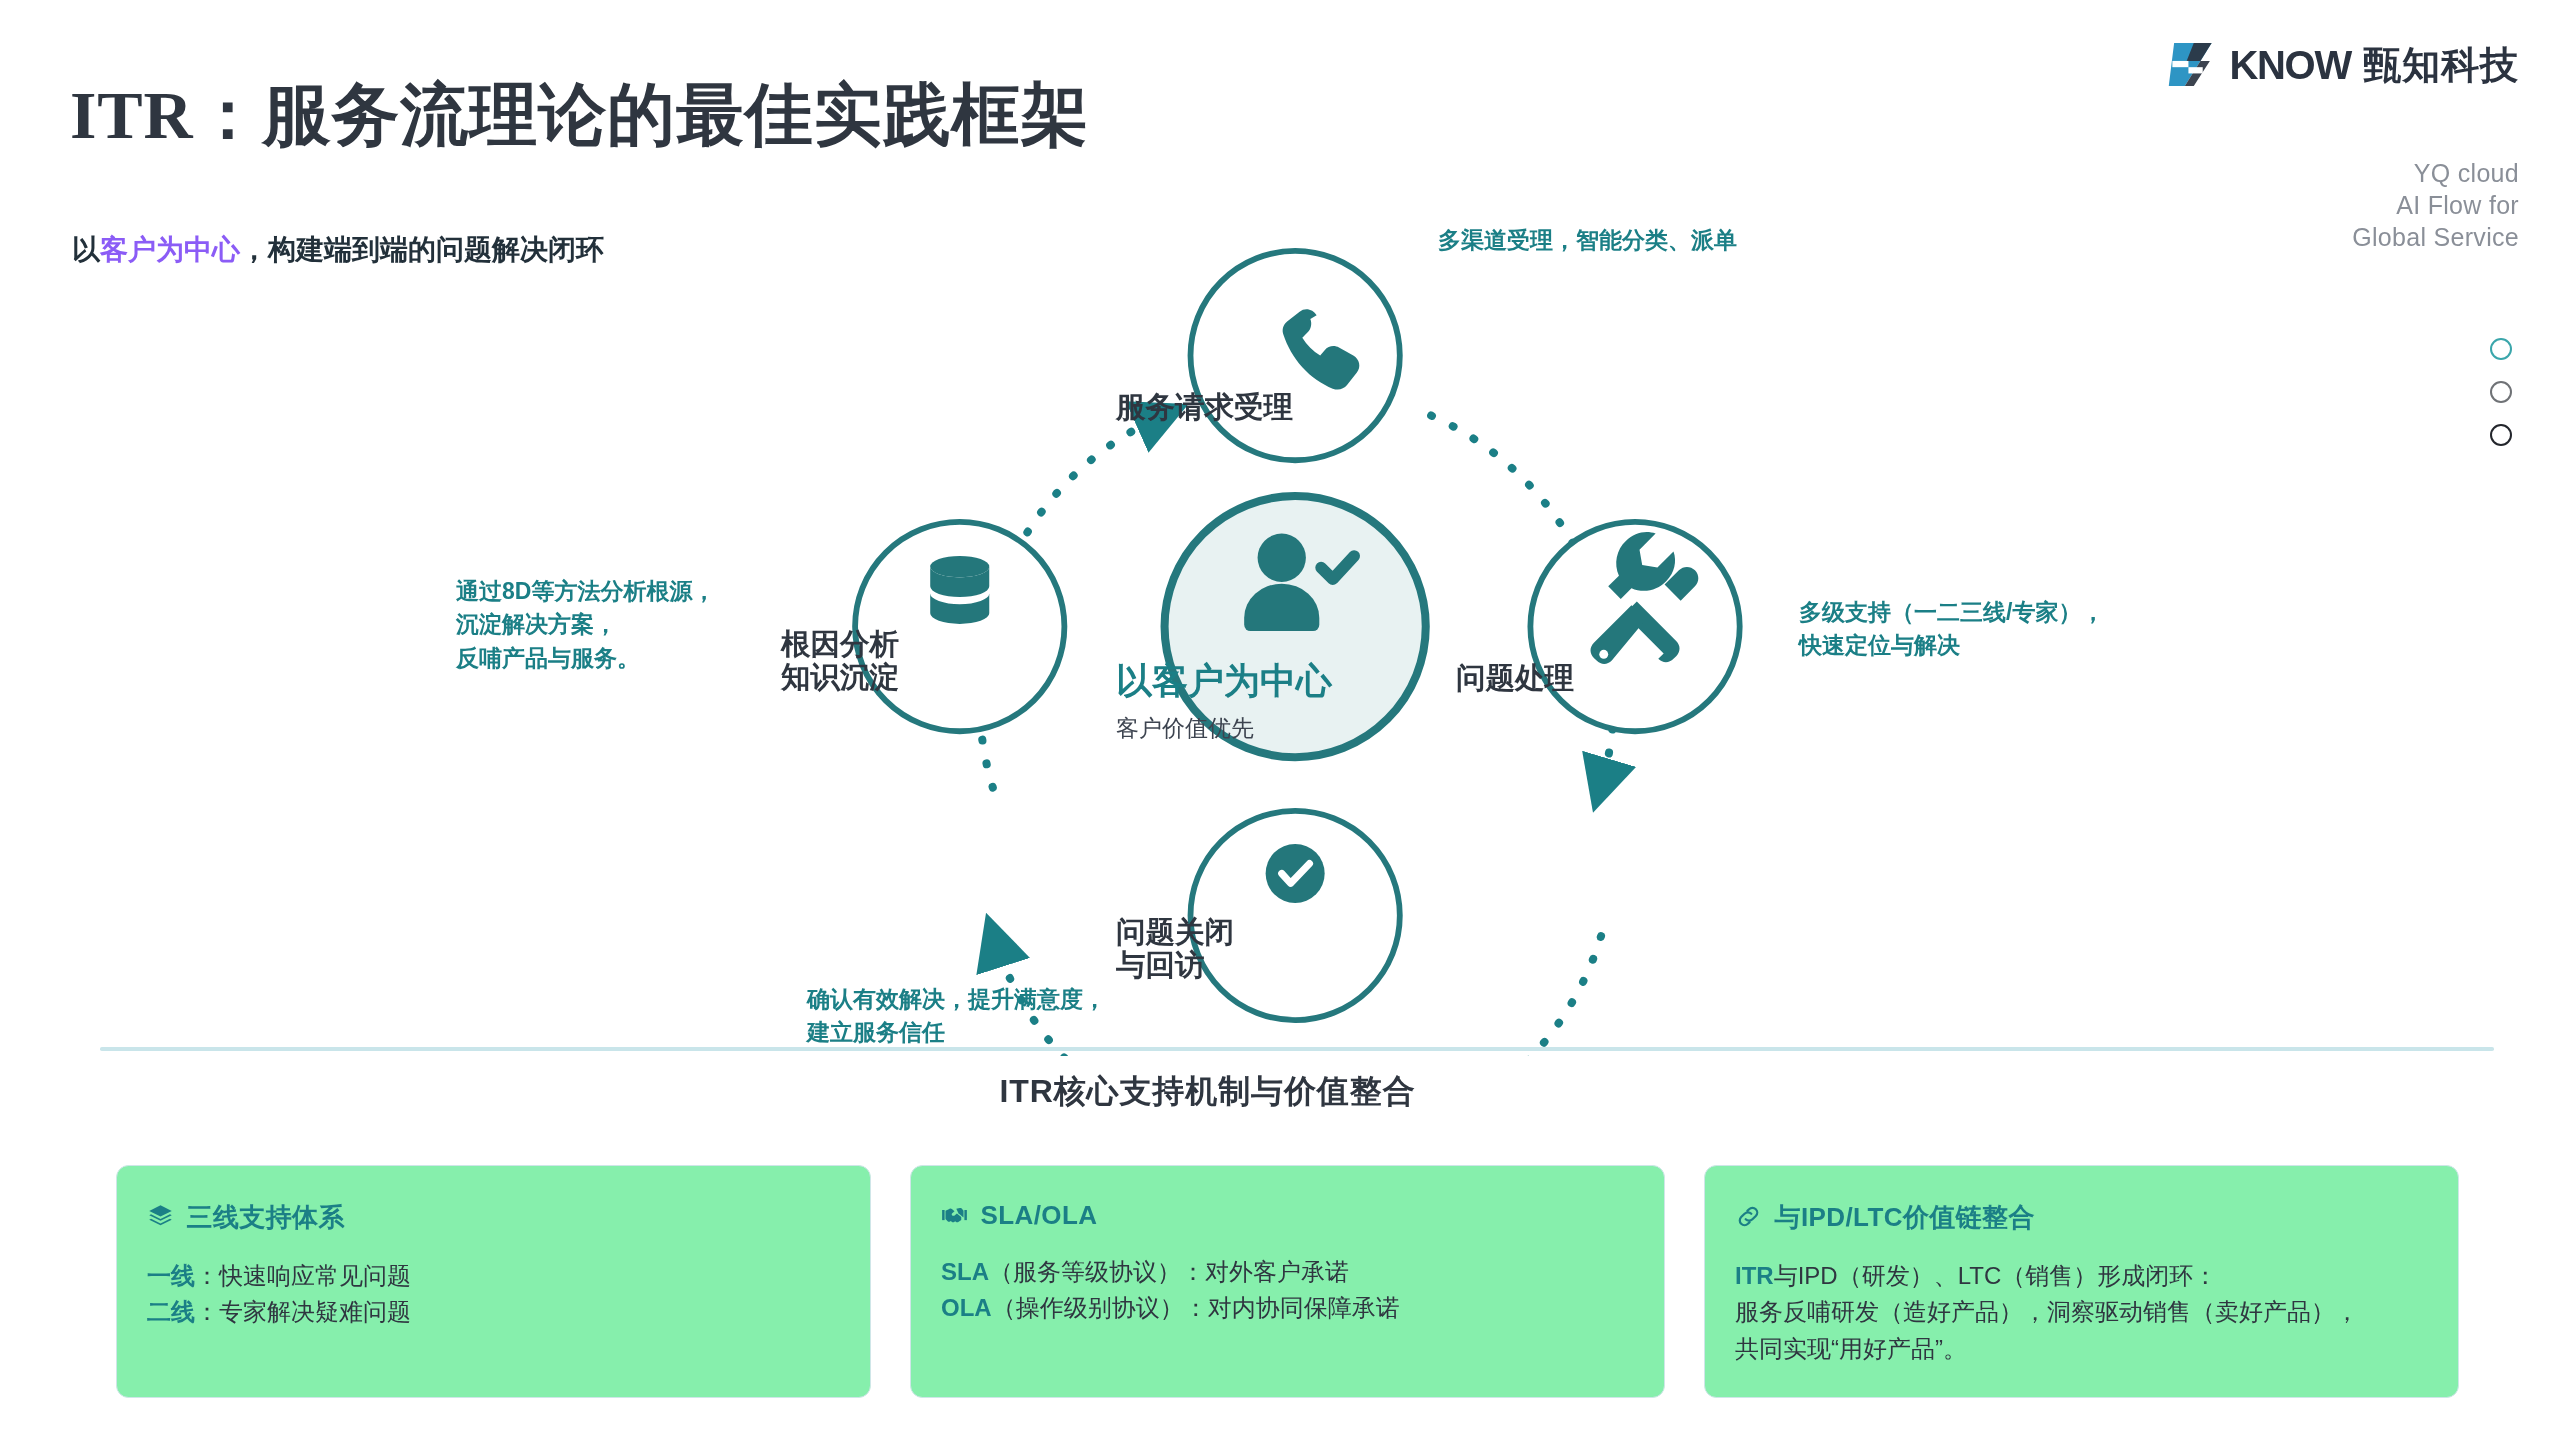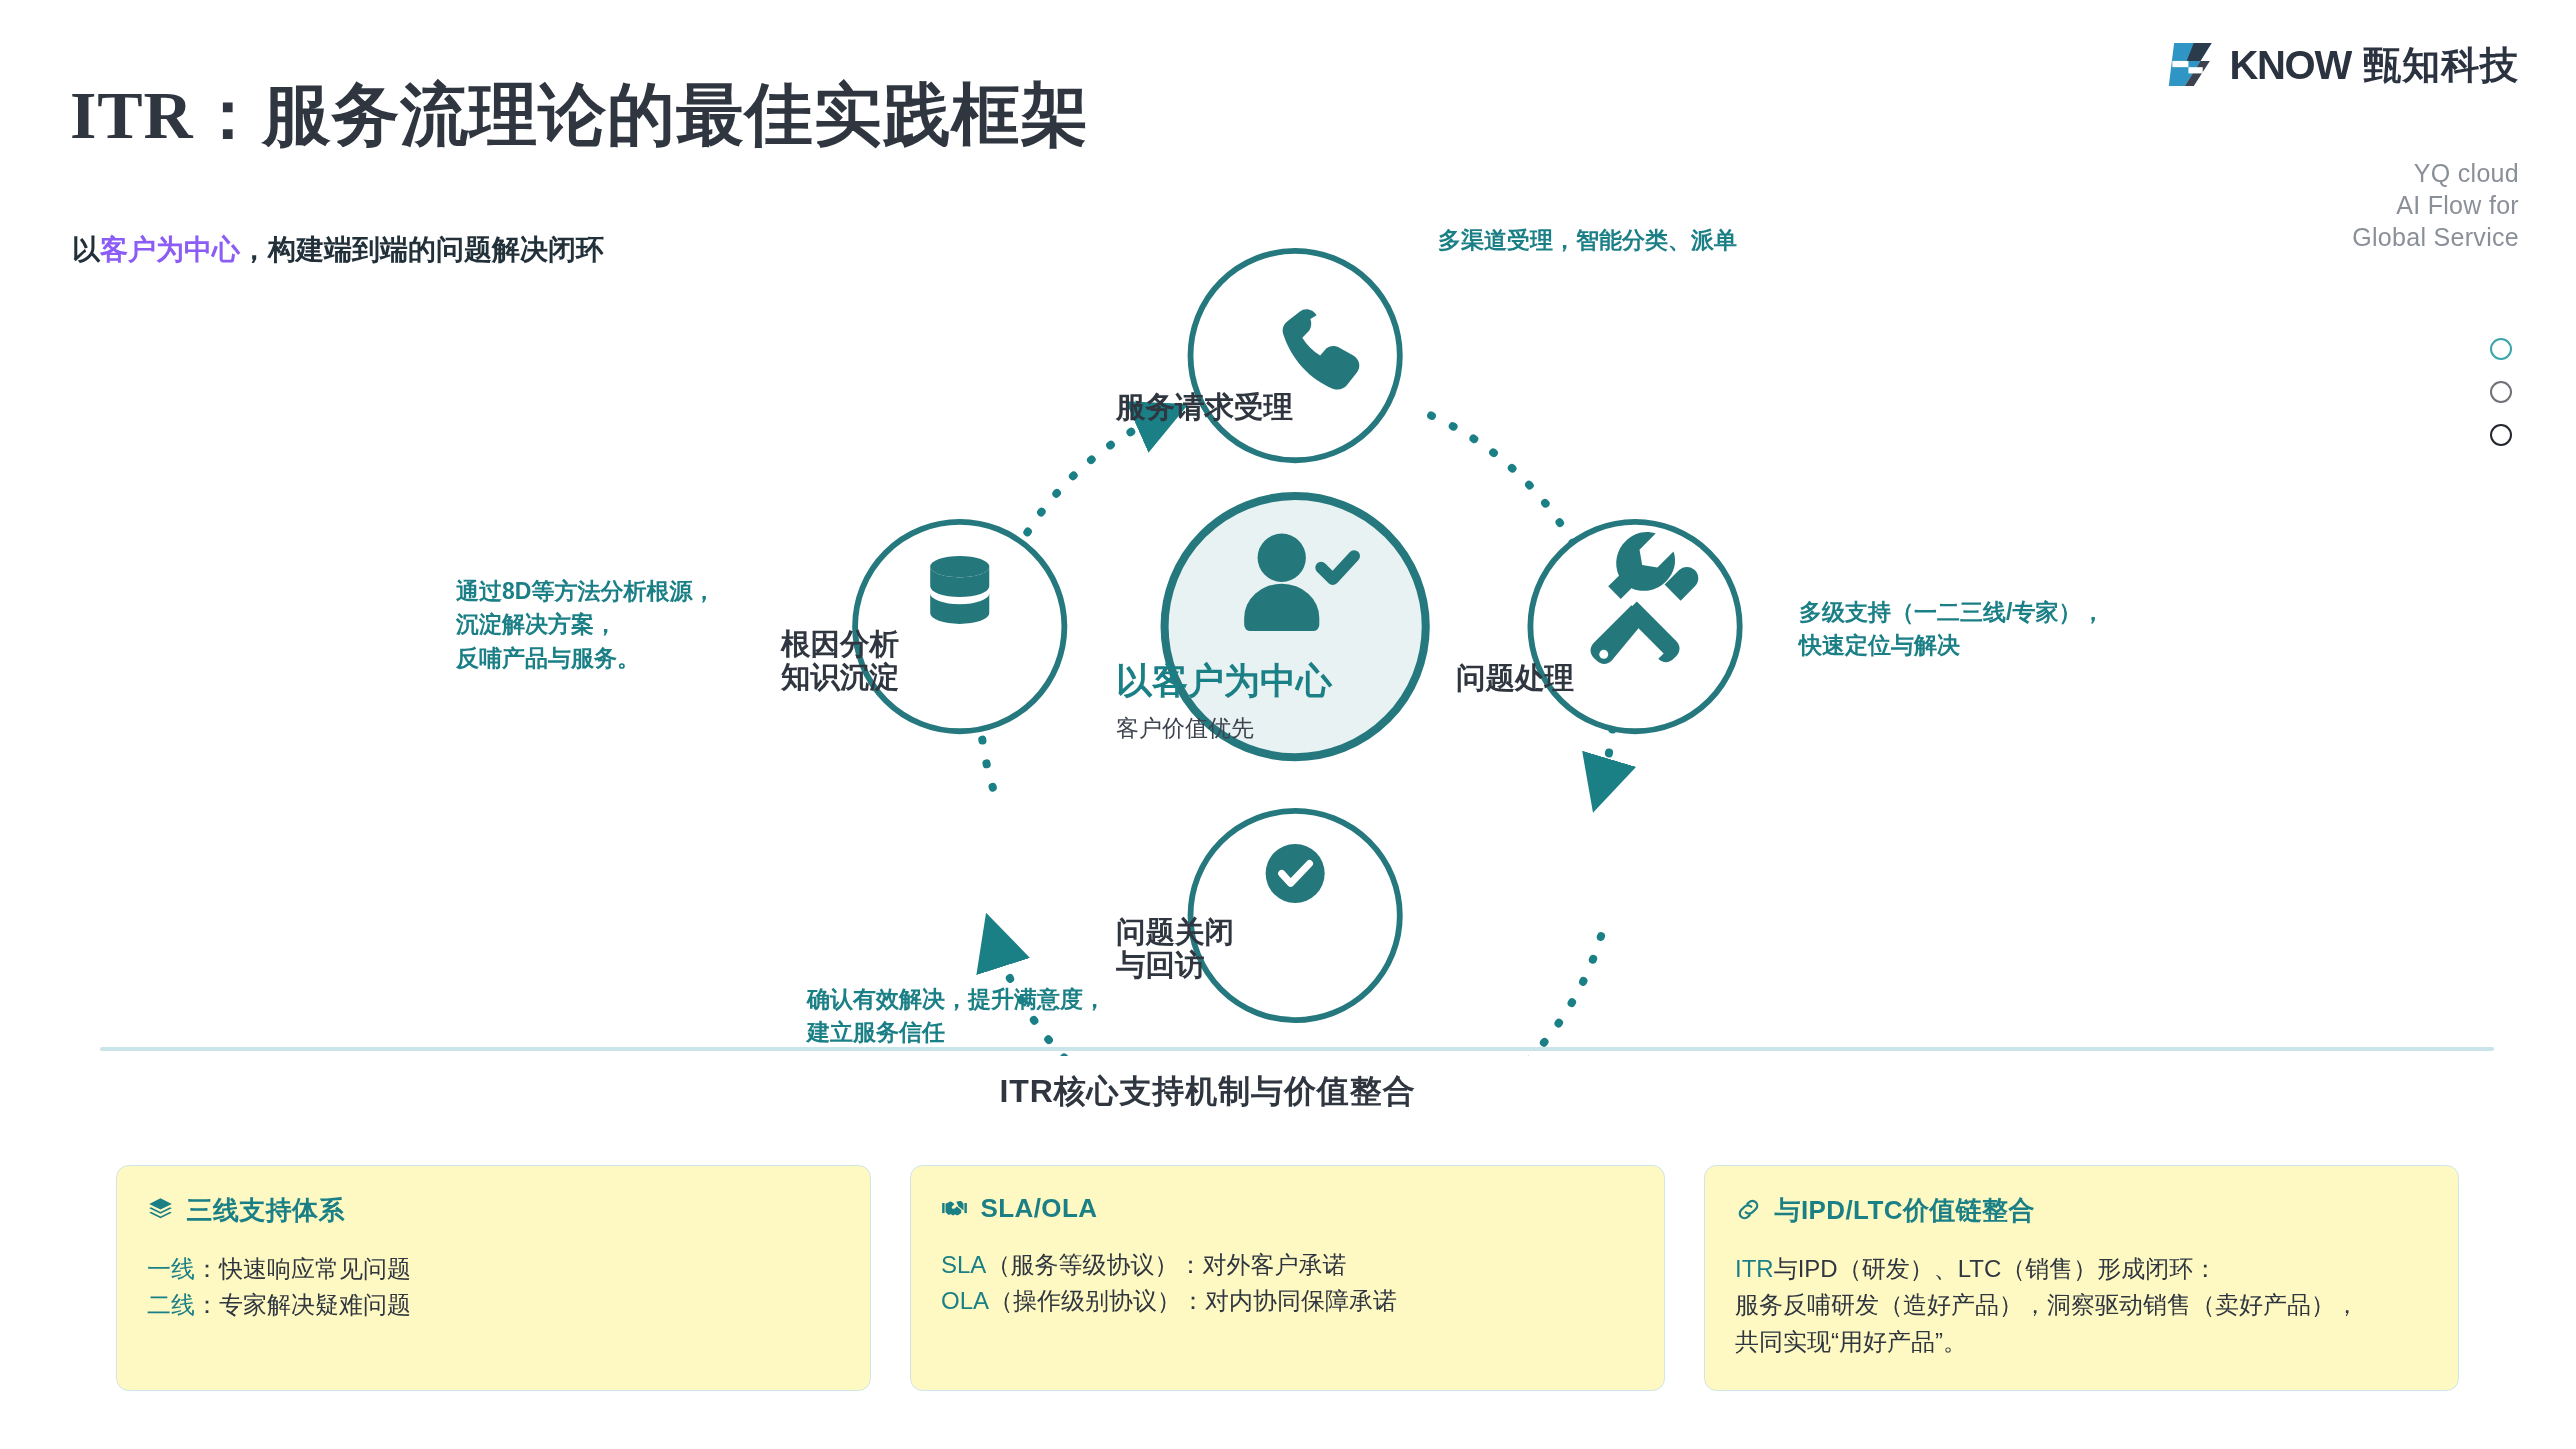"三线支持体系" .card { background: #fef9c3 -> #86efac; padding: 27px 30px 30px 30px -> 34px 30px 30px 30px }
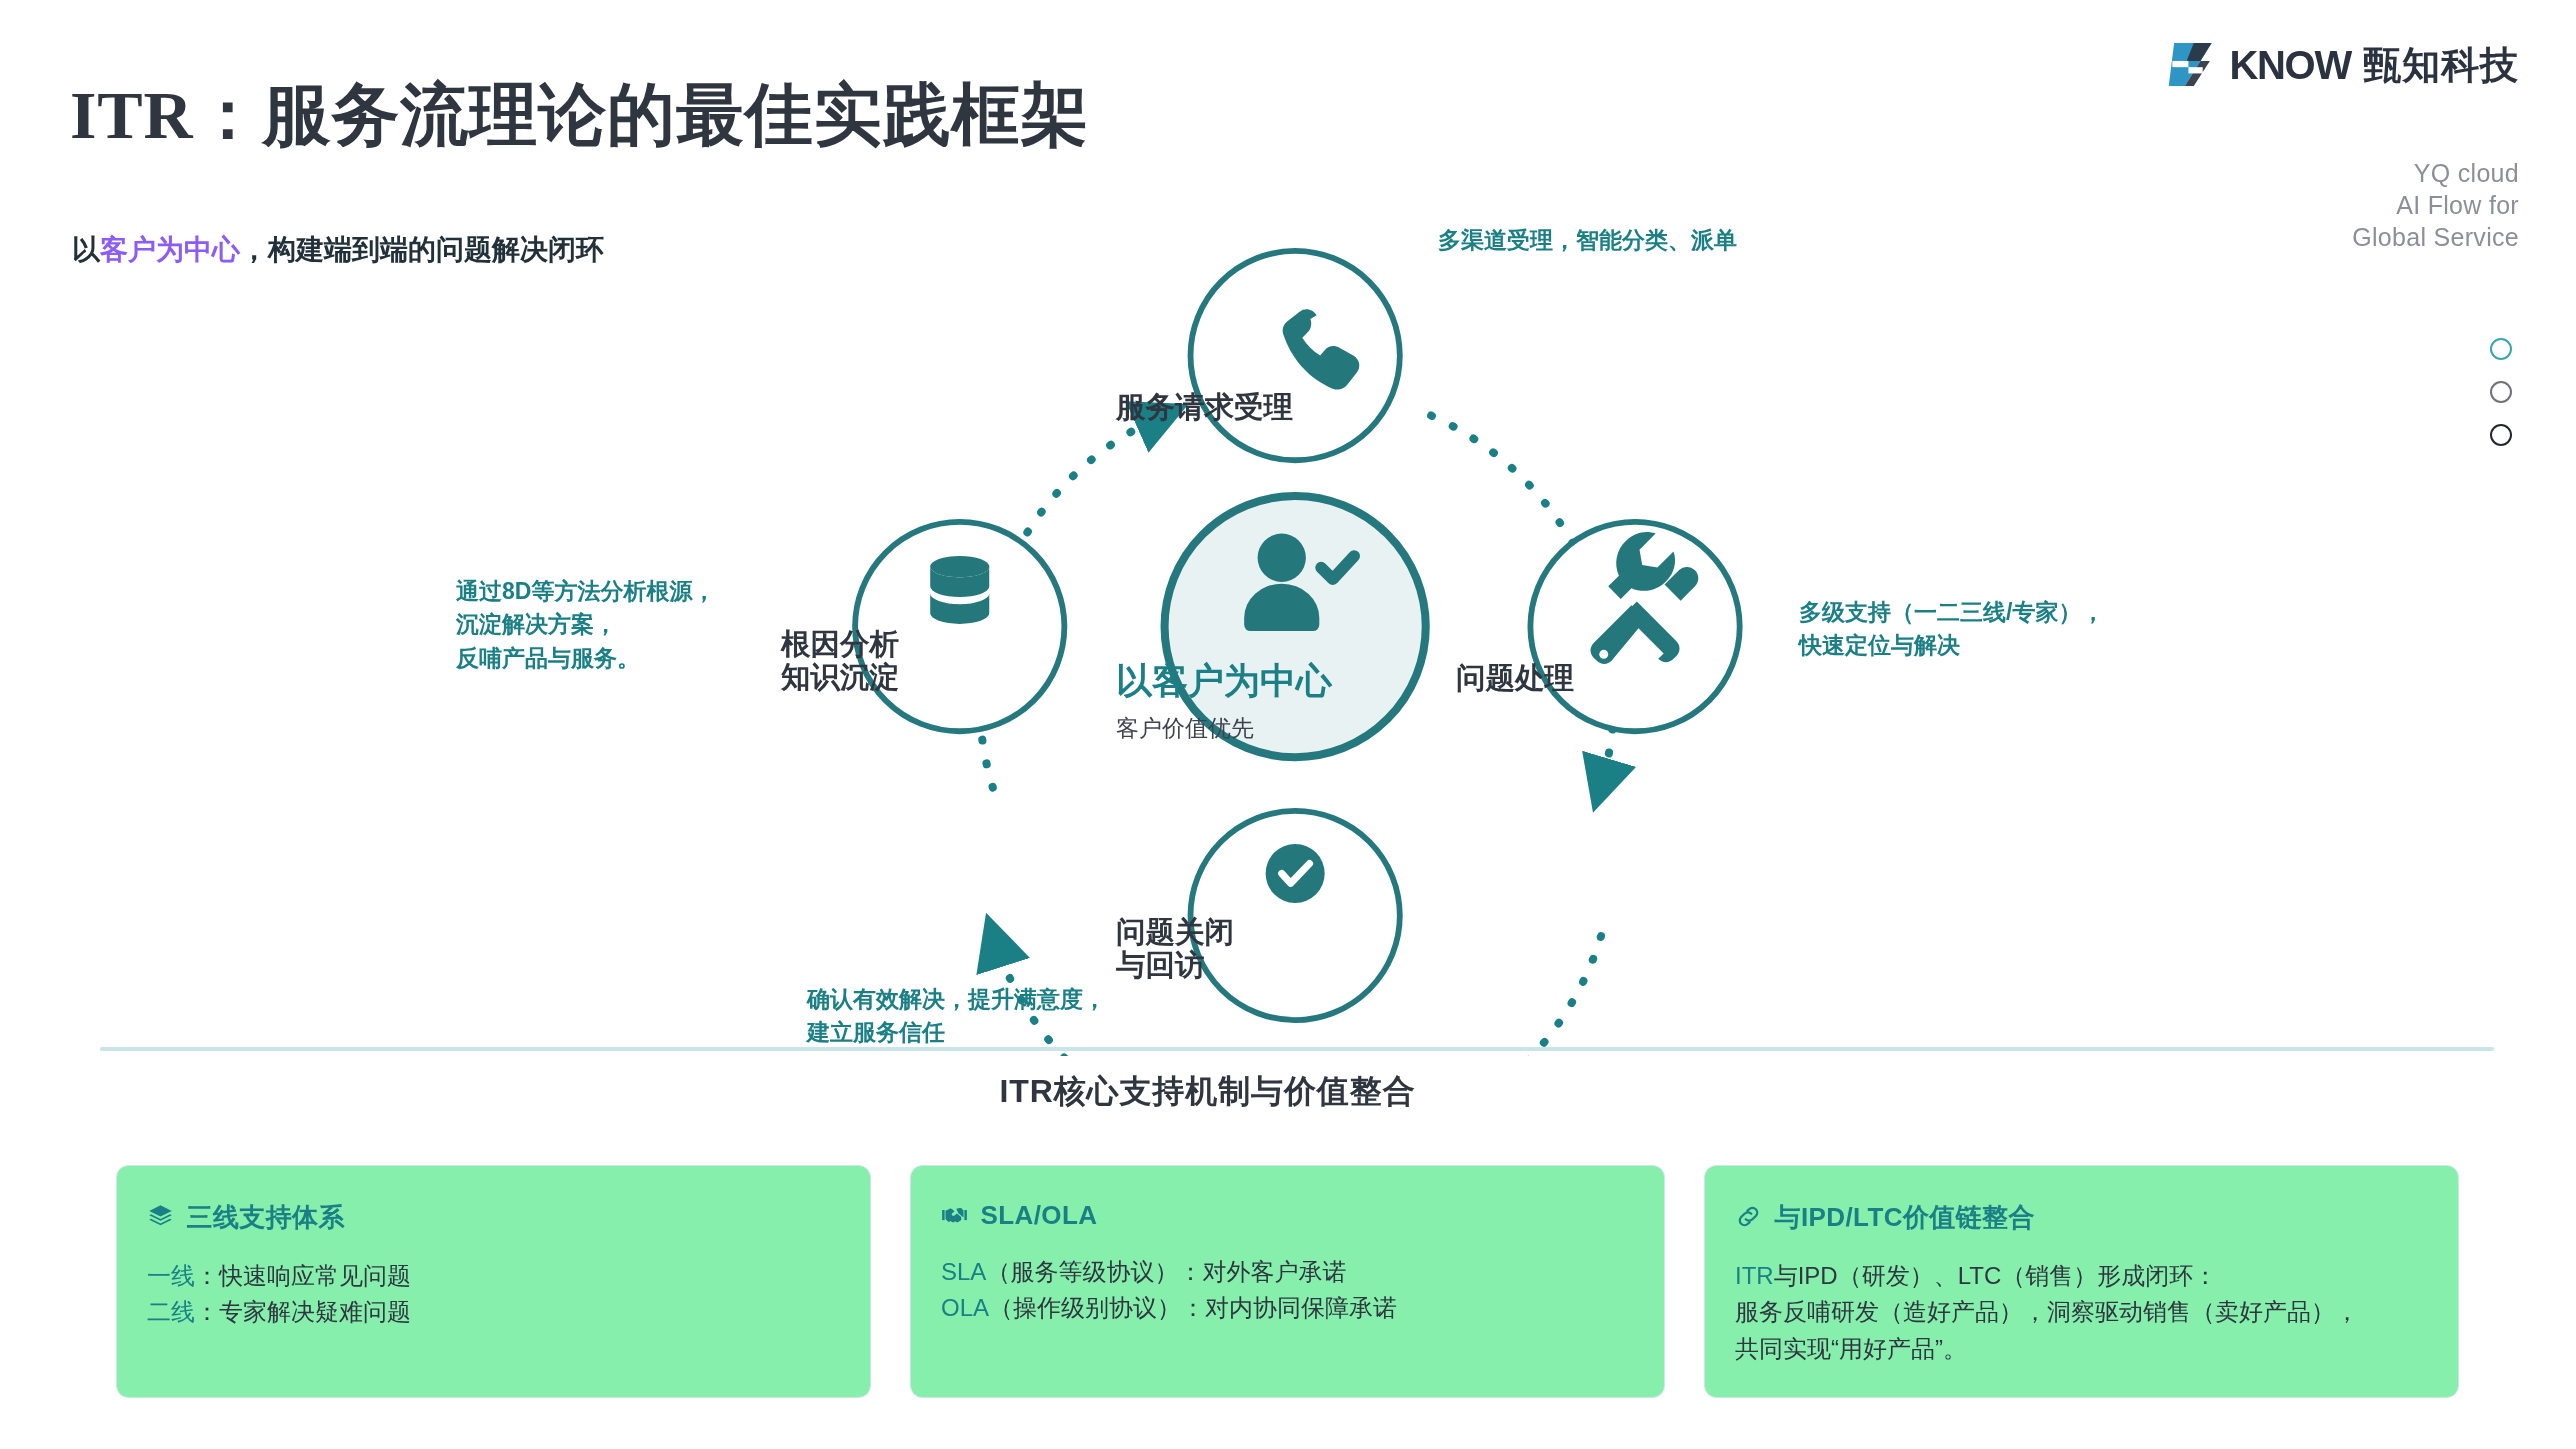"一线" .card-line .k { font-weight: 400 -> 700 }
